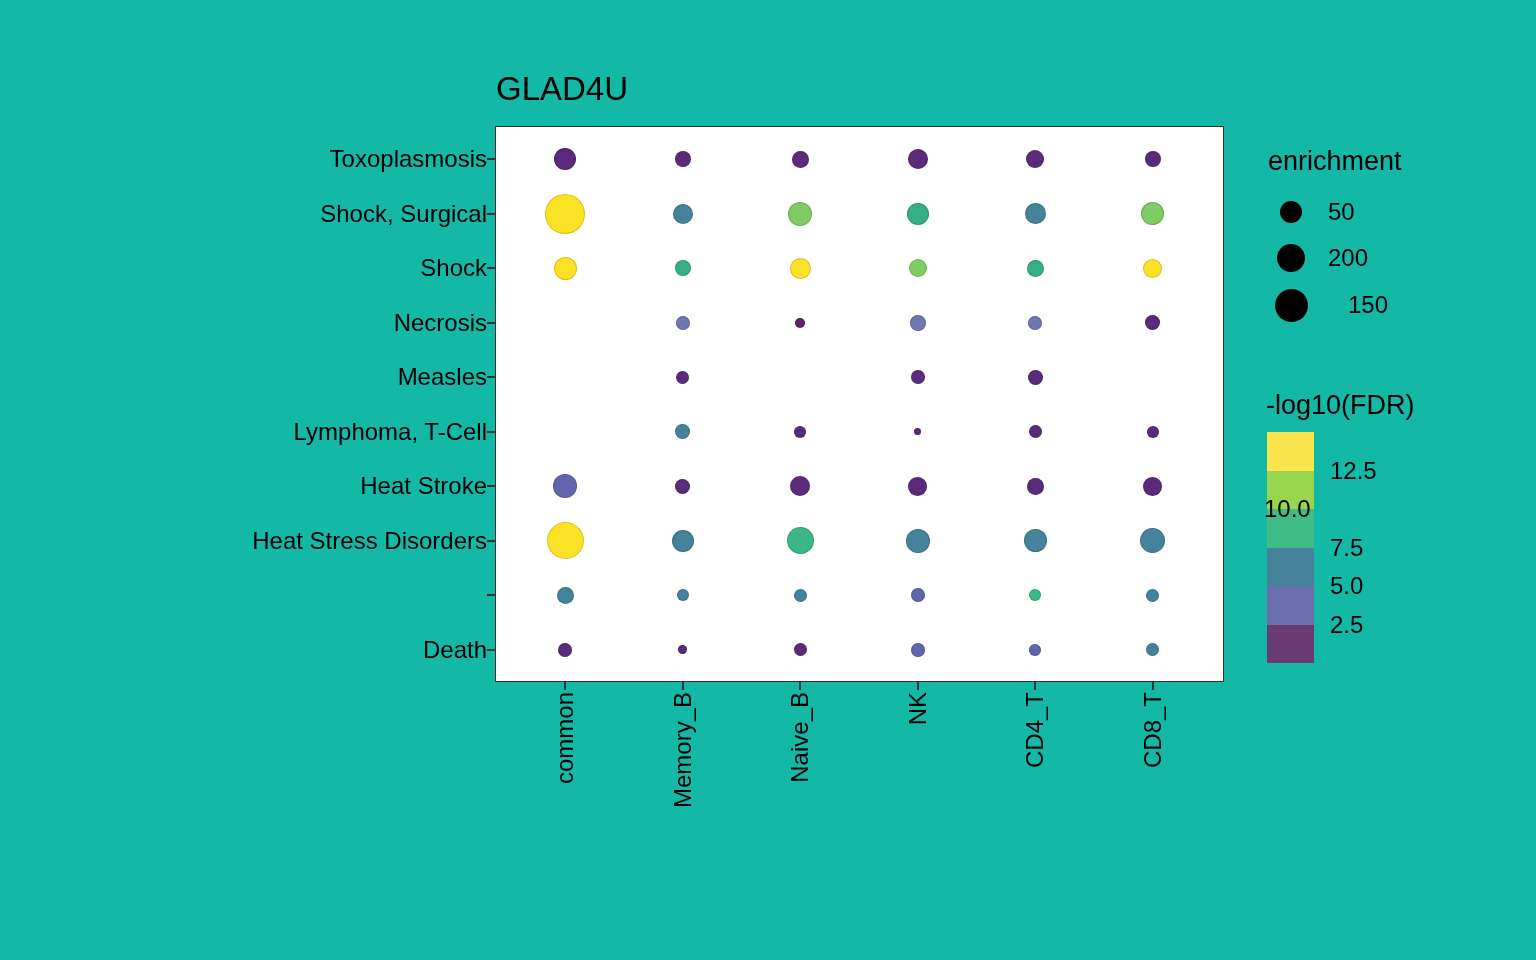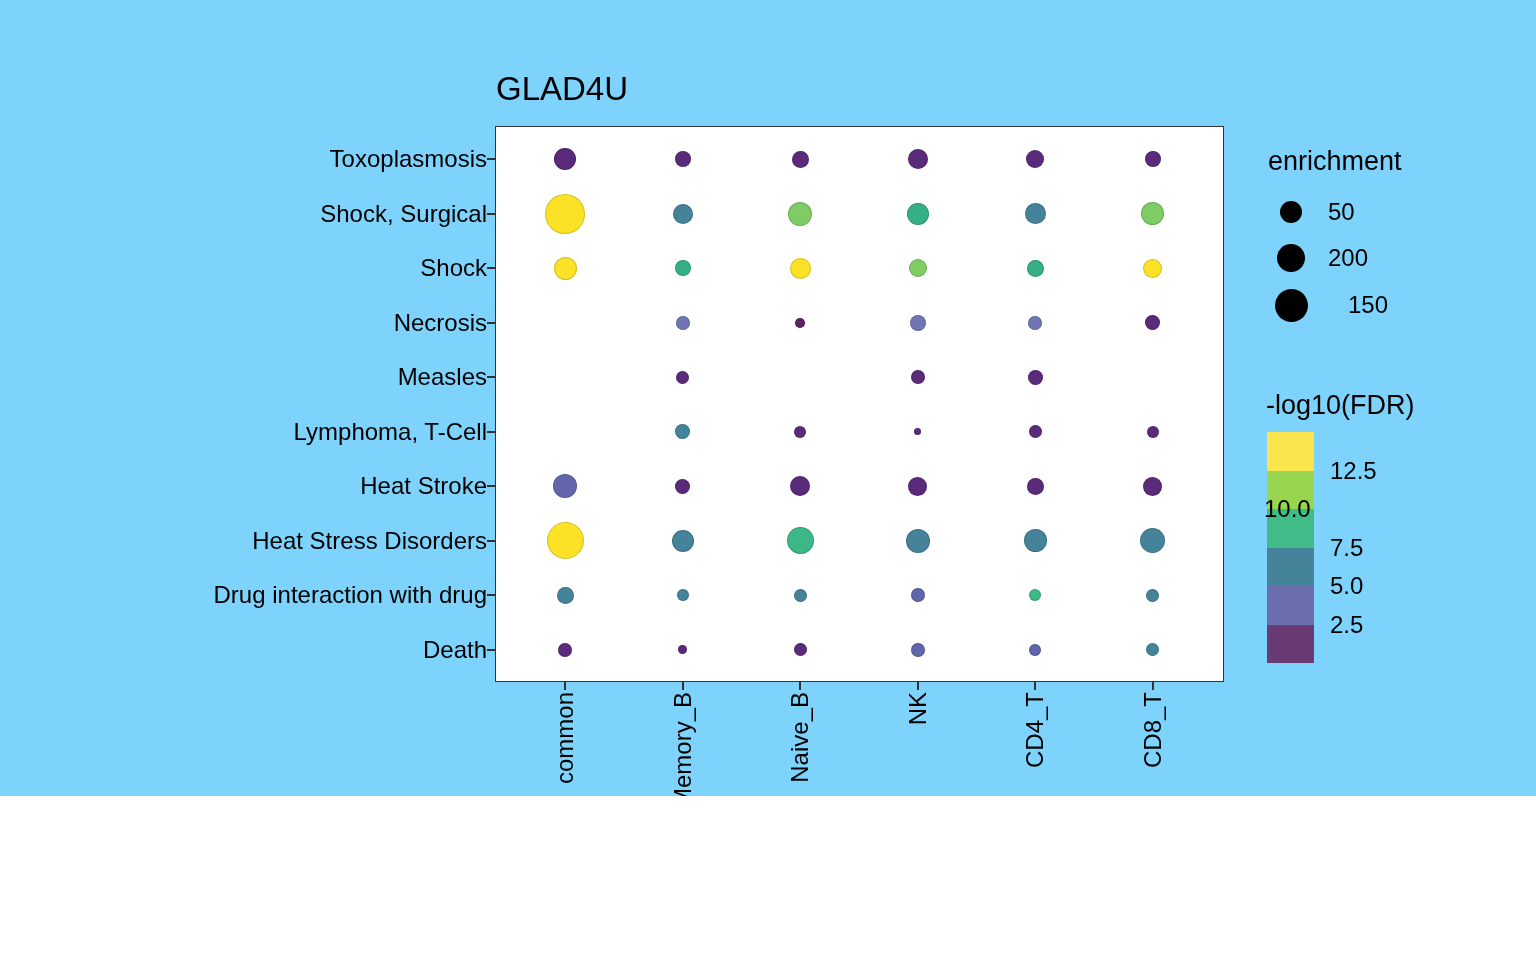"GLAD4U" .canvas { background: #7dd3fc -> #14b8a6; height: 796px -> 960px }
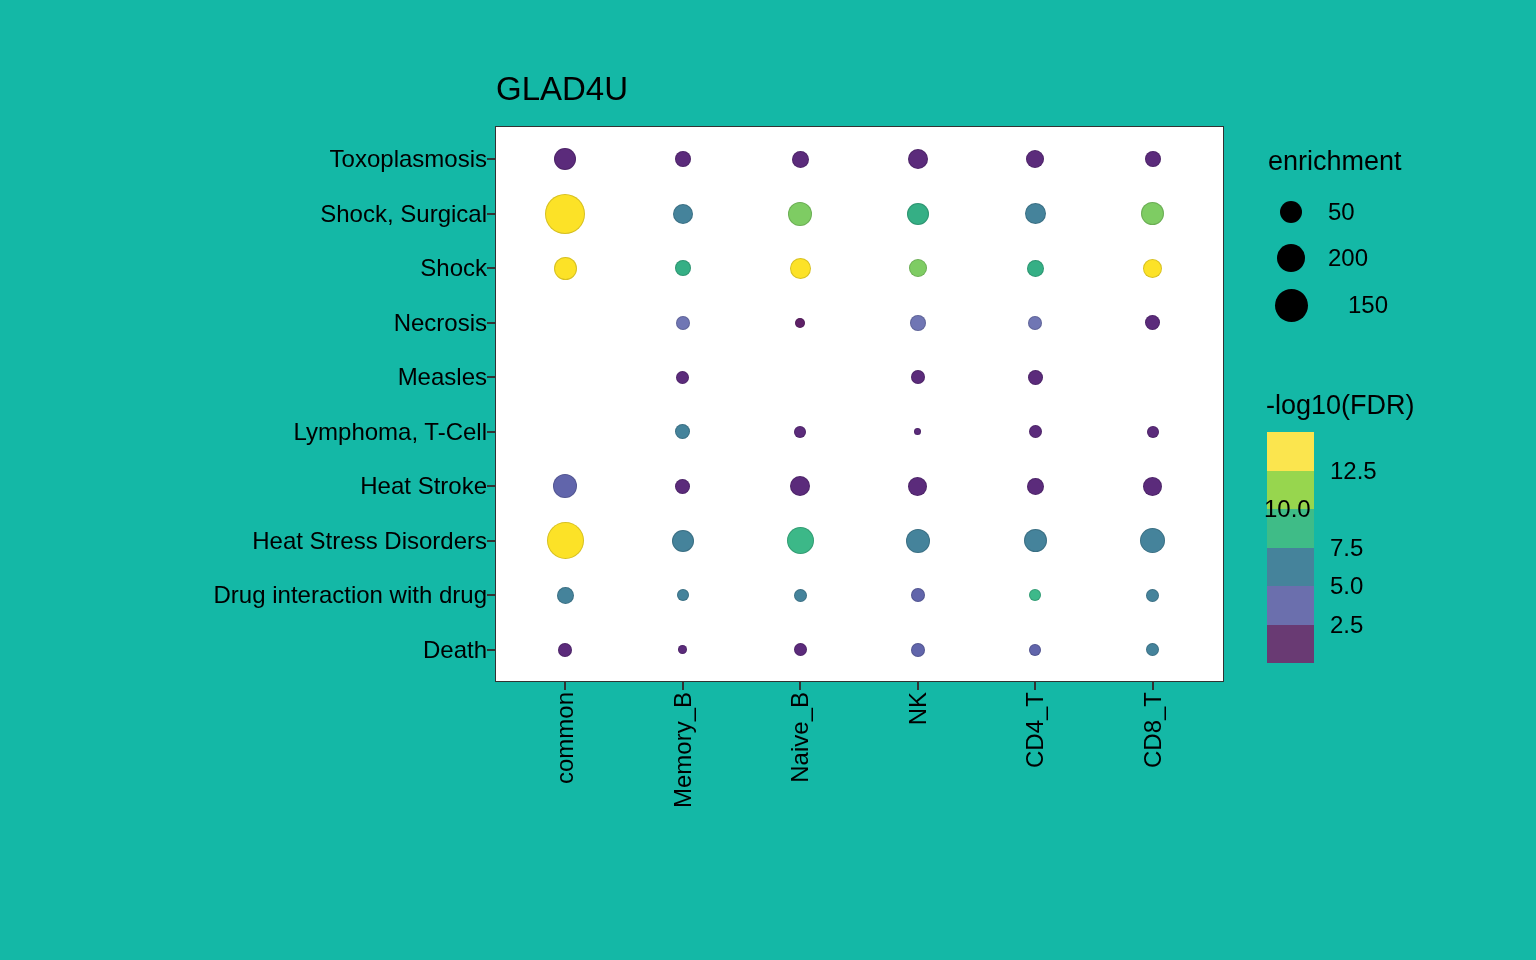"Drug interaction with drug" div.ylab { html: <div>Drug interaction with drug</div> -> none }
